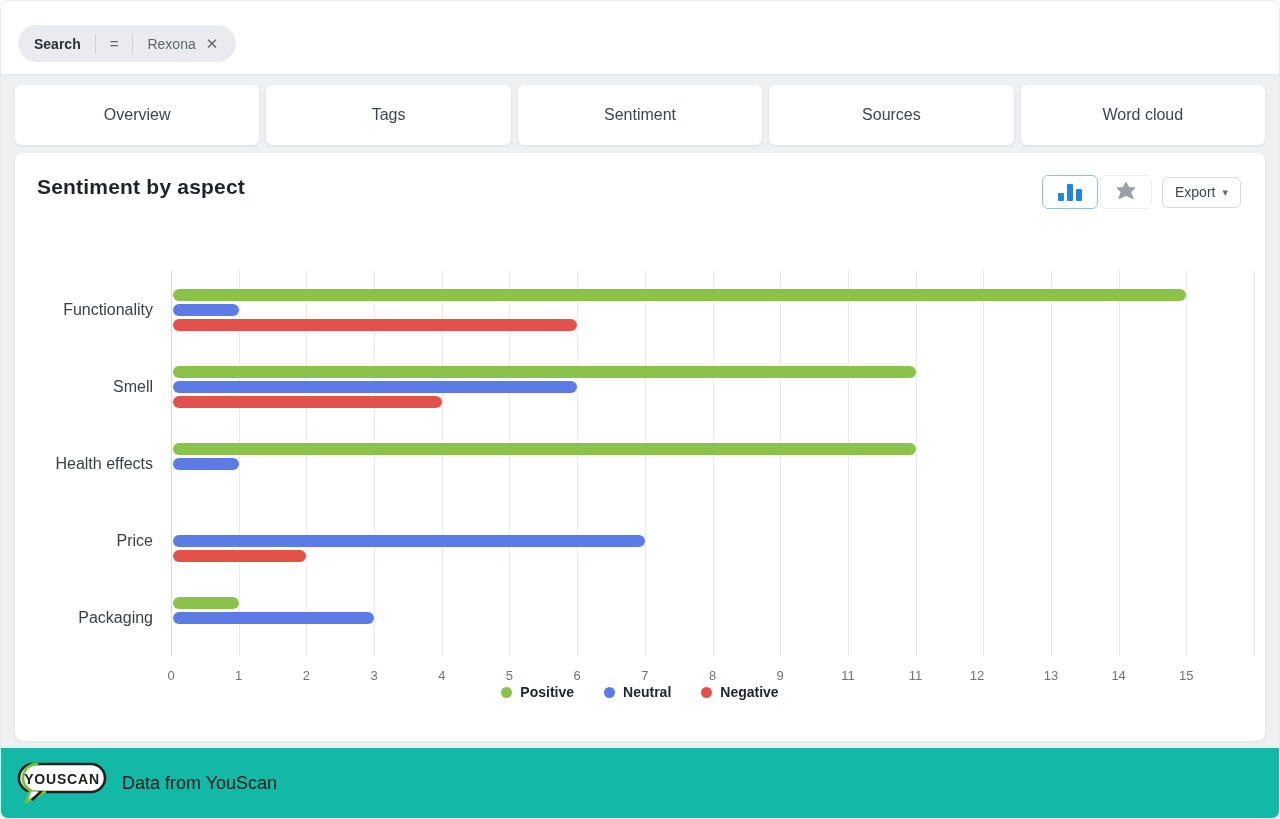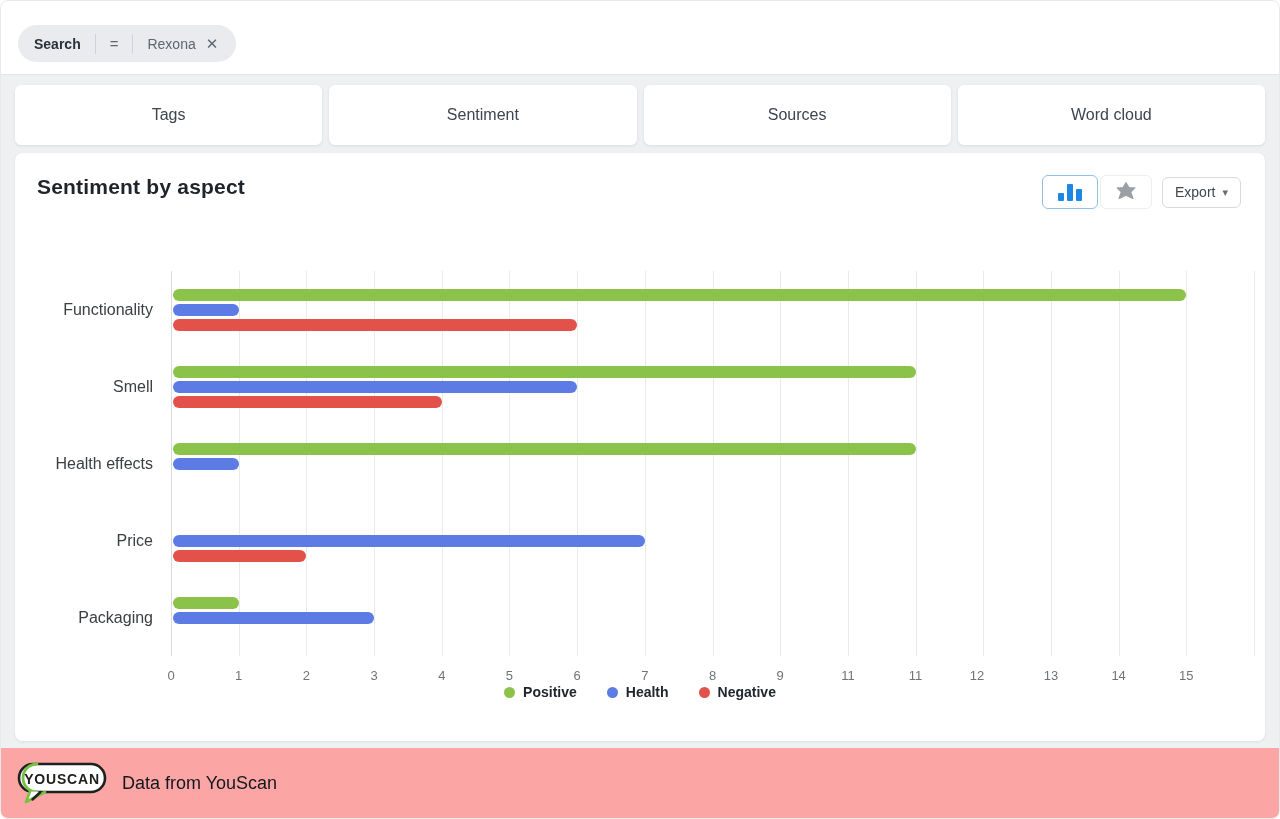"Overview" div.tab { html: none -> <div>Overview</div> }
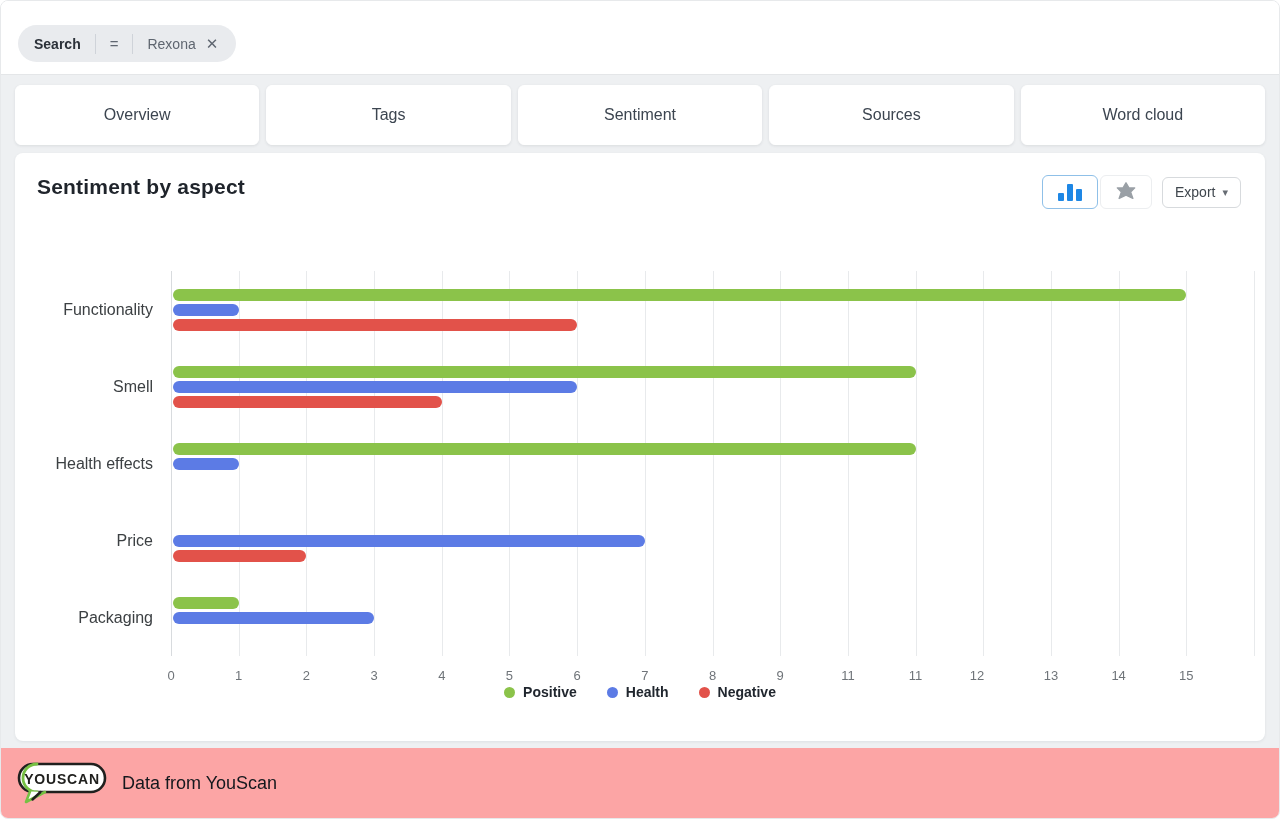"Health" span { text: Health -> Neutral }
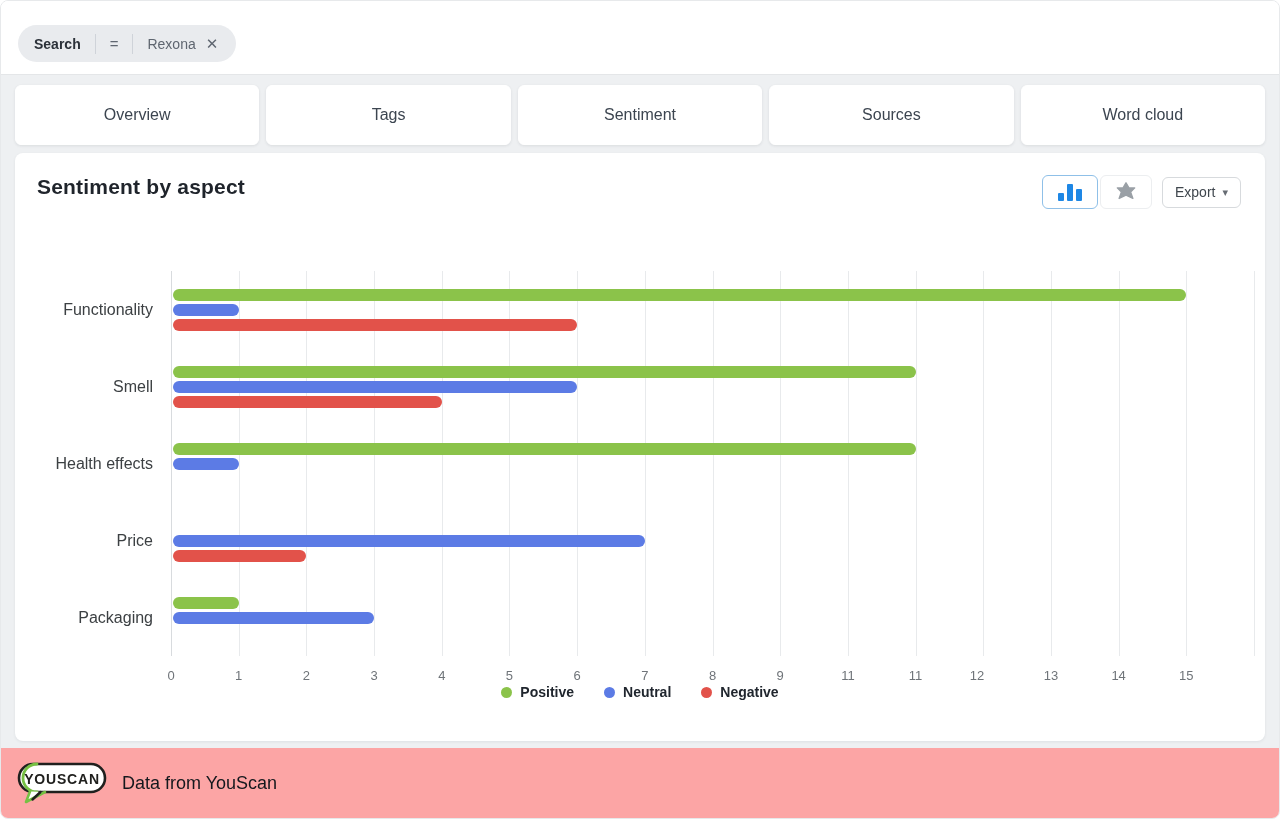"YOUSCAN" .footer { background: #fca5a5 -> #14b8a6 }
